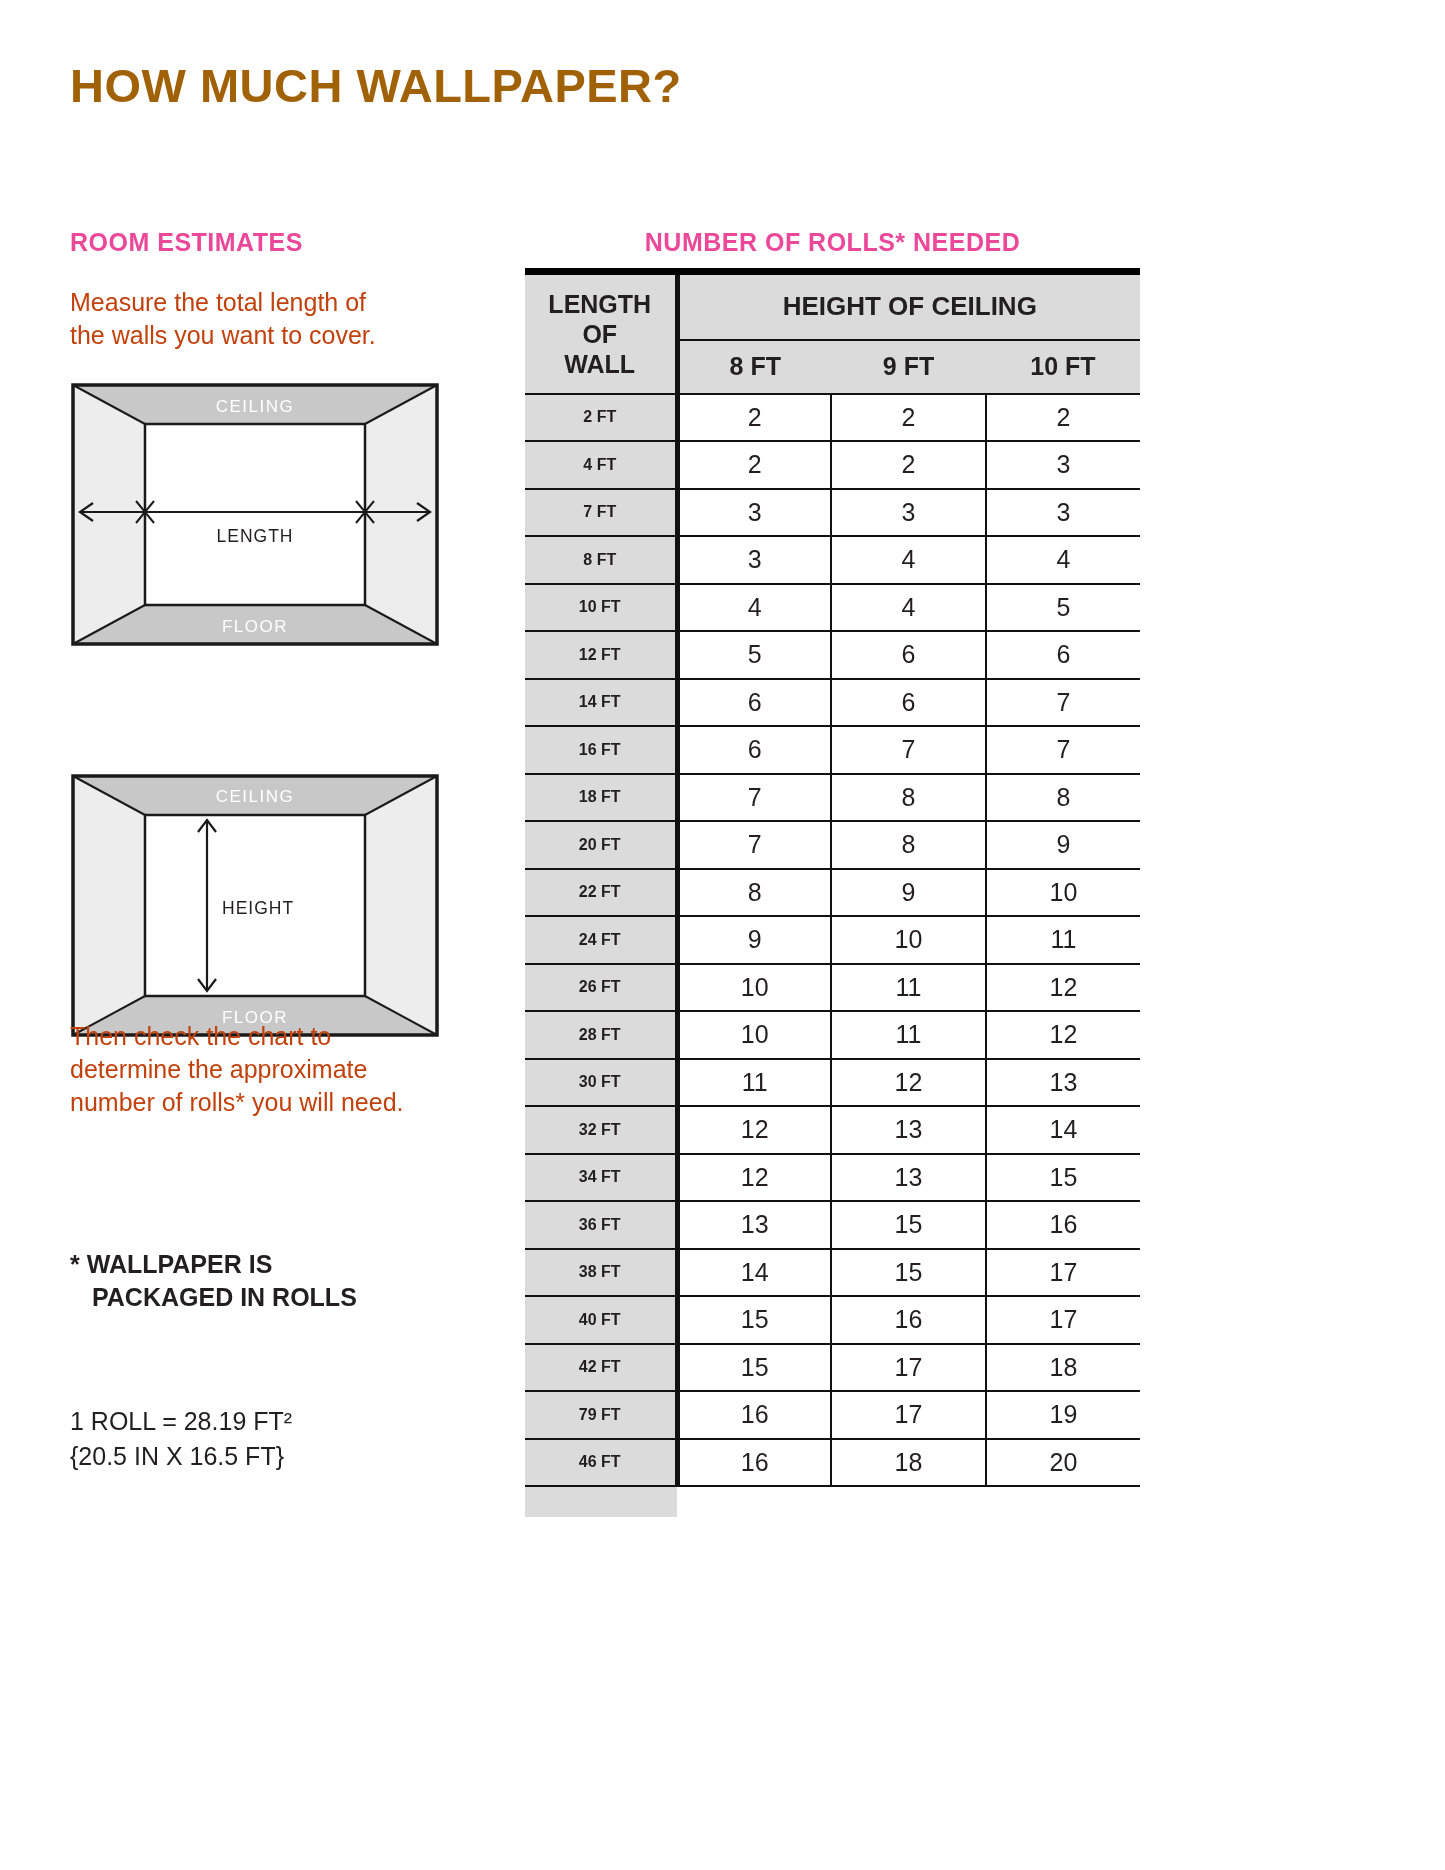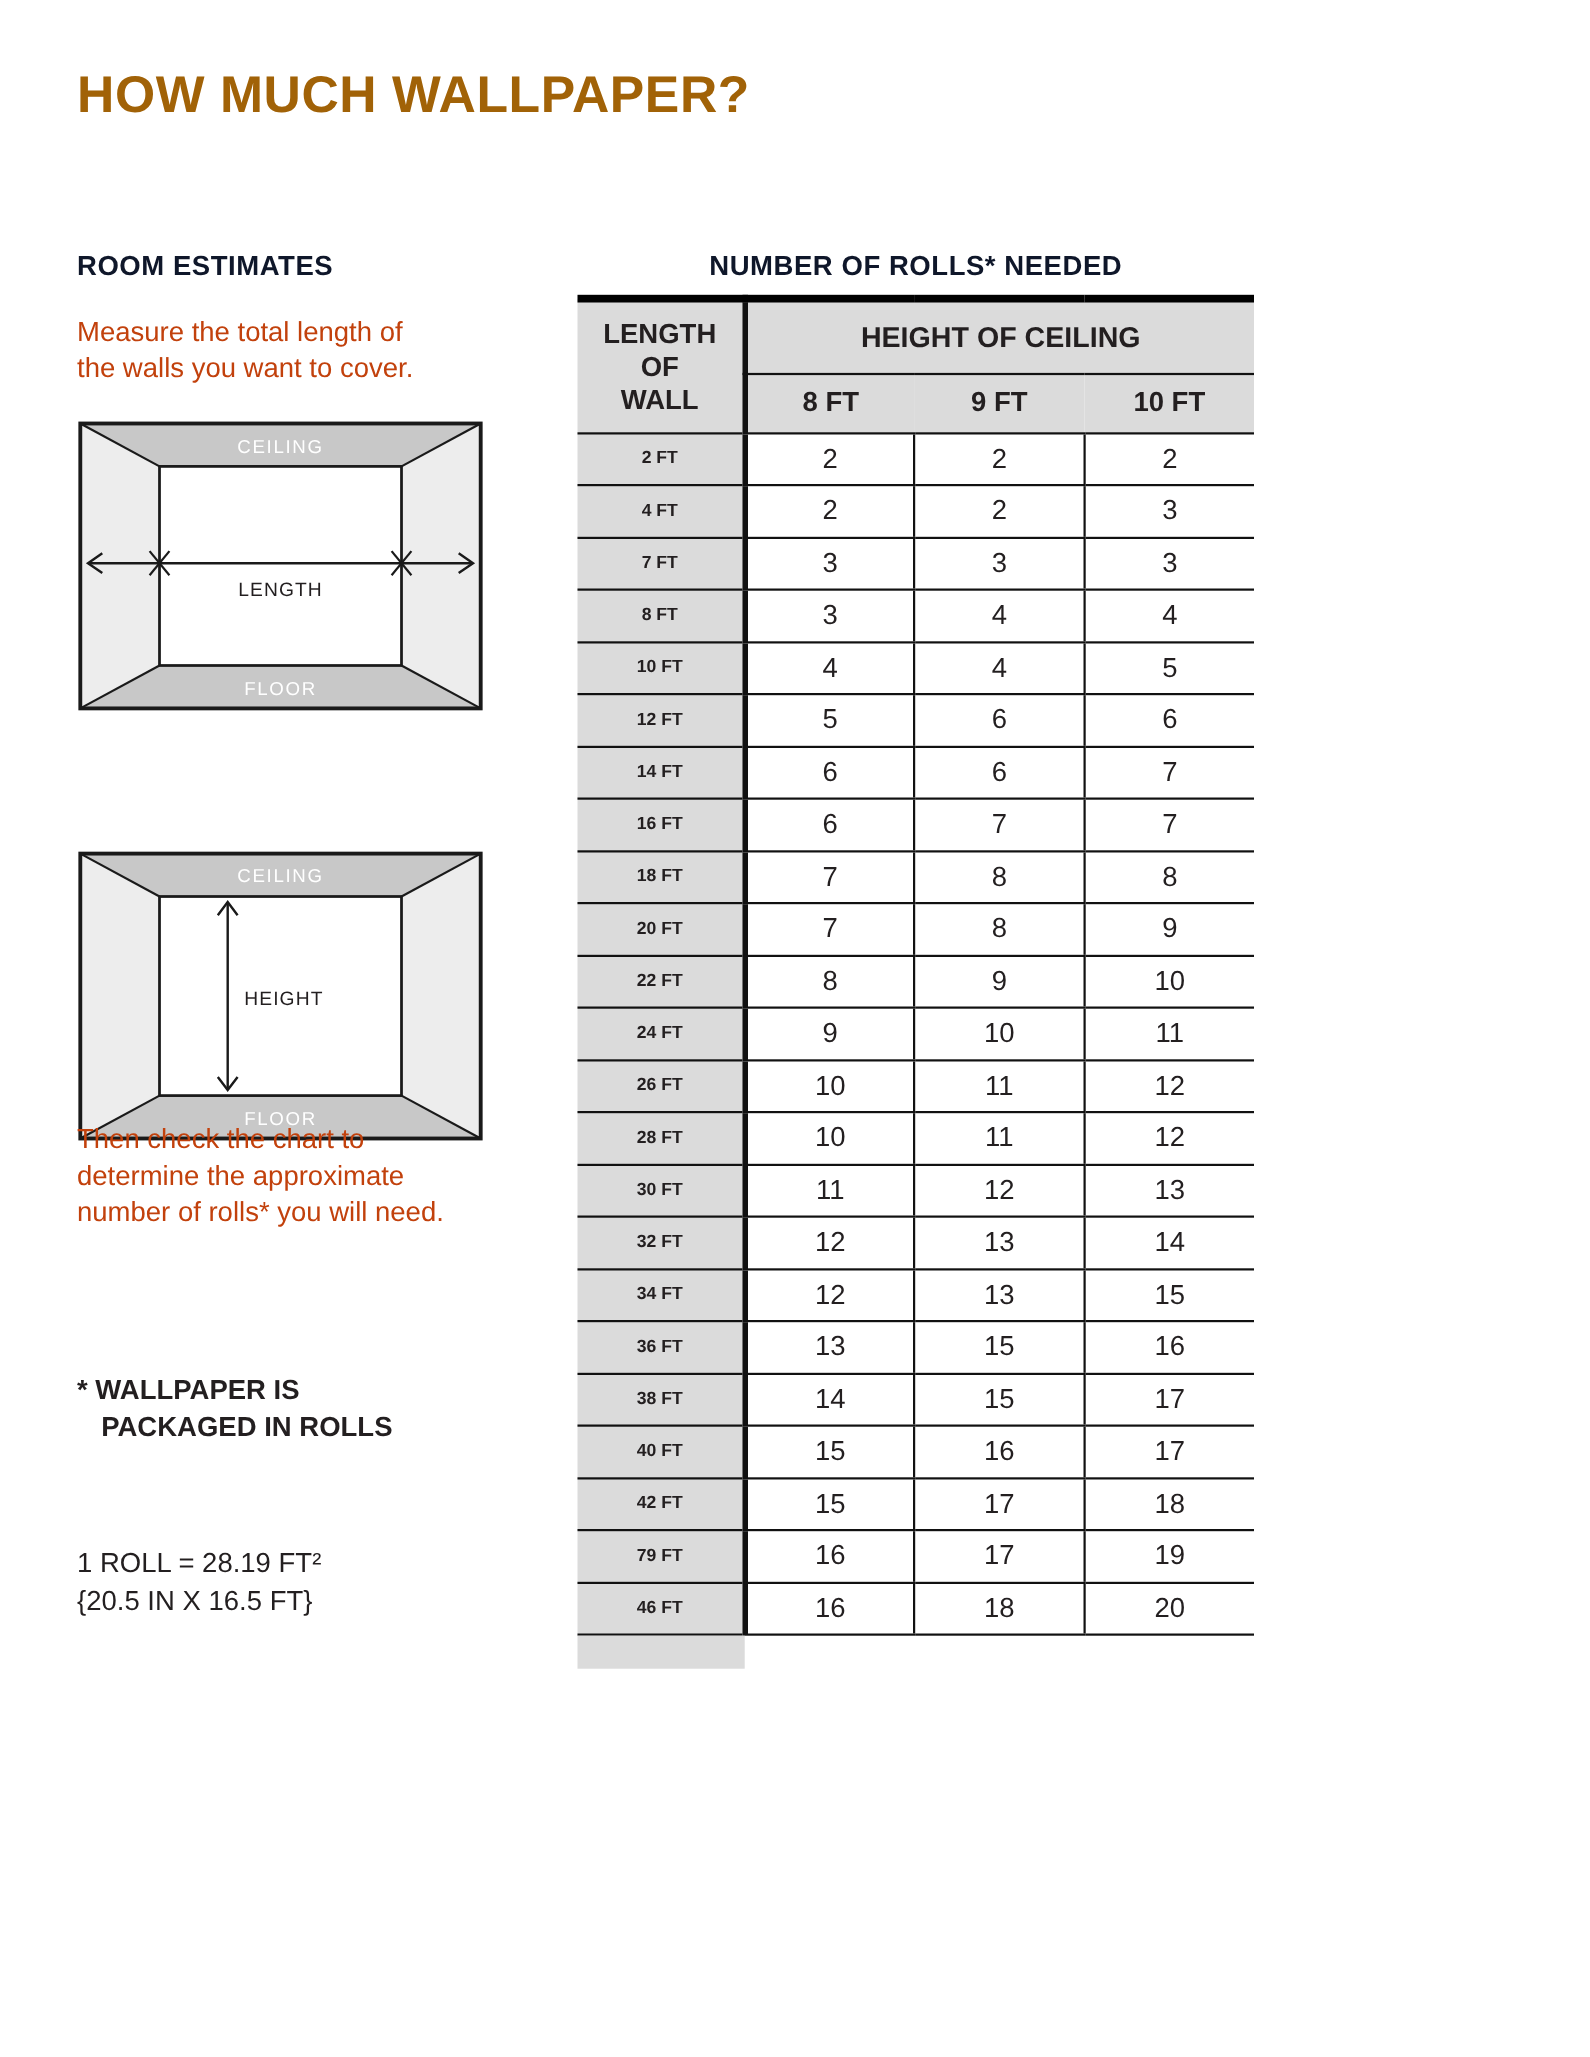"ROOM ESTIMATES" .section-heading { color: #0f172a -> #ec4899 }
